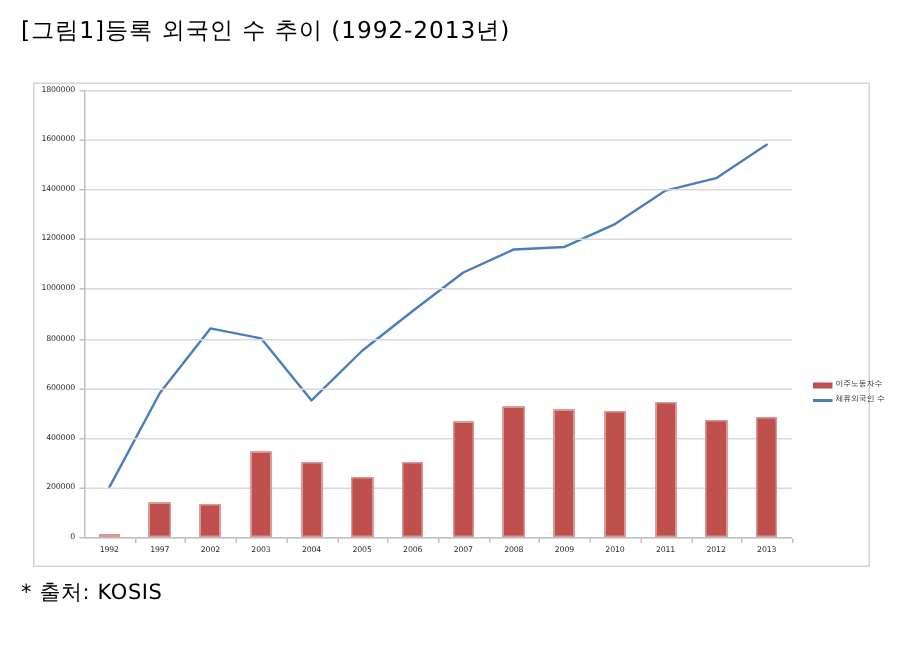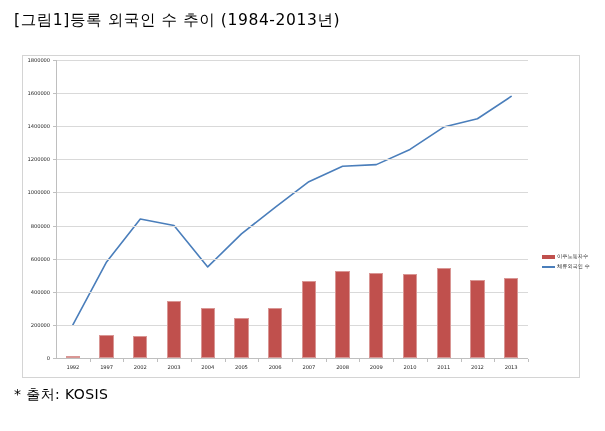"[그림1]등록 외국인 수 추이 (1984-2013년)" div { text: 1984-2013년 -> 1992-2013년 }
